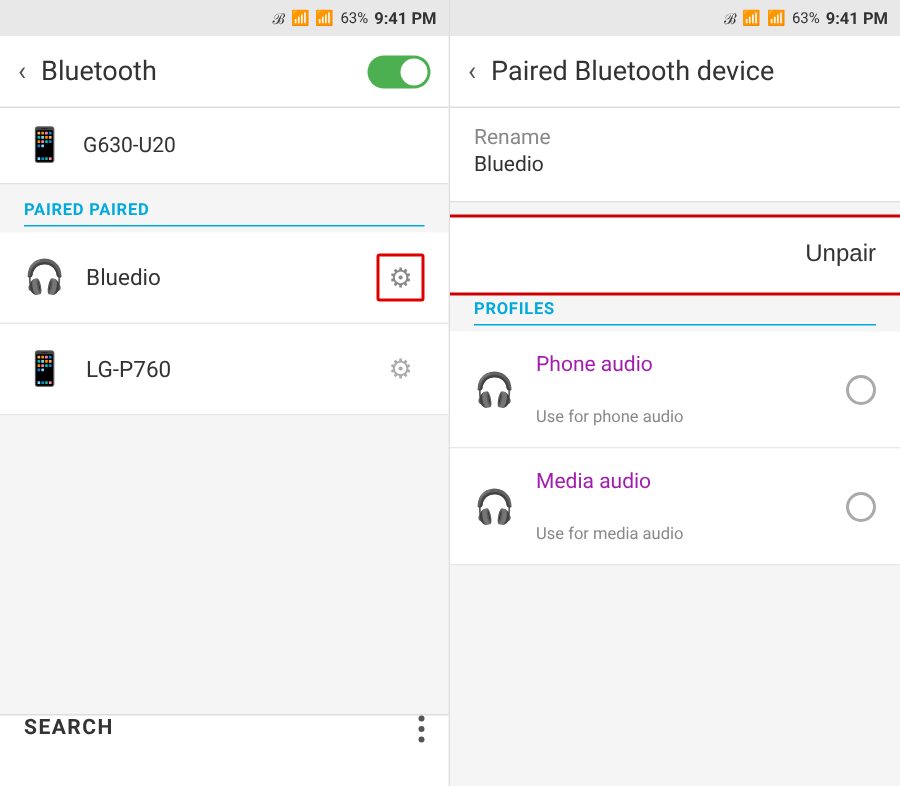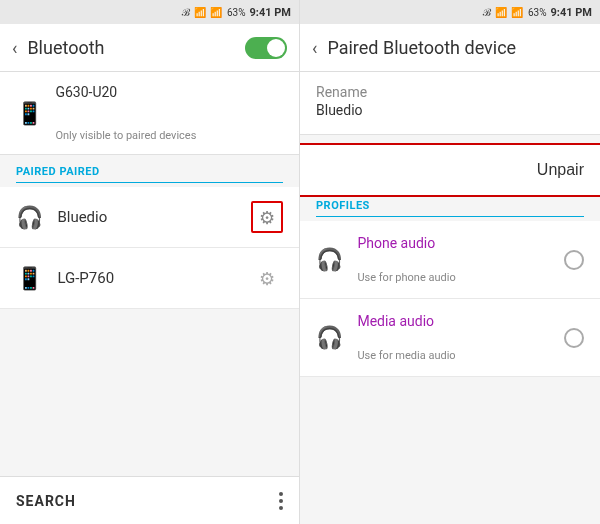"G630-U20" .device-info-text { flex-direction: column -> row }
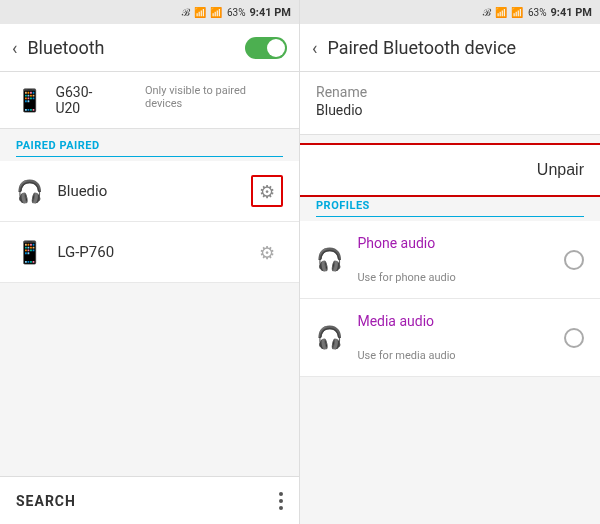"Only visible to paired devices" span.device-subtitle { html: <span>Only visible to paired devices</span> -> none }
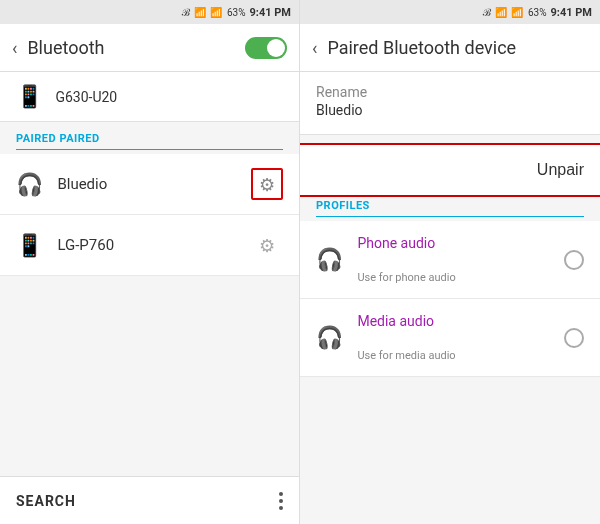"SEARCH" .bottom-bar { align-items: center -> flex-start }
